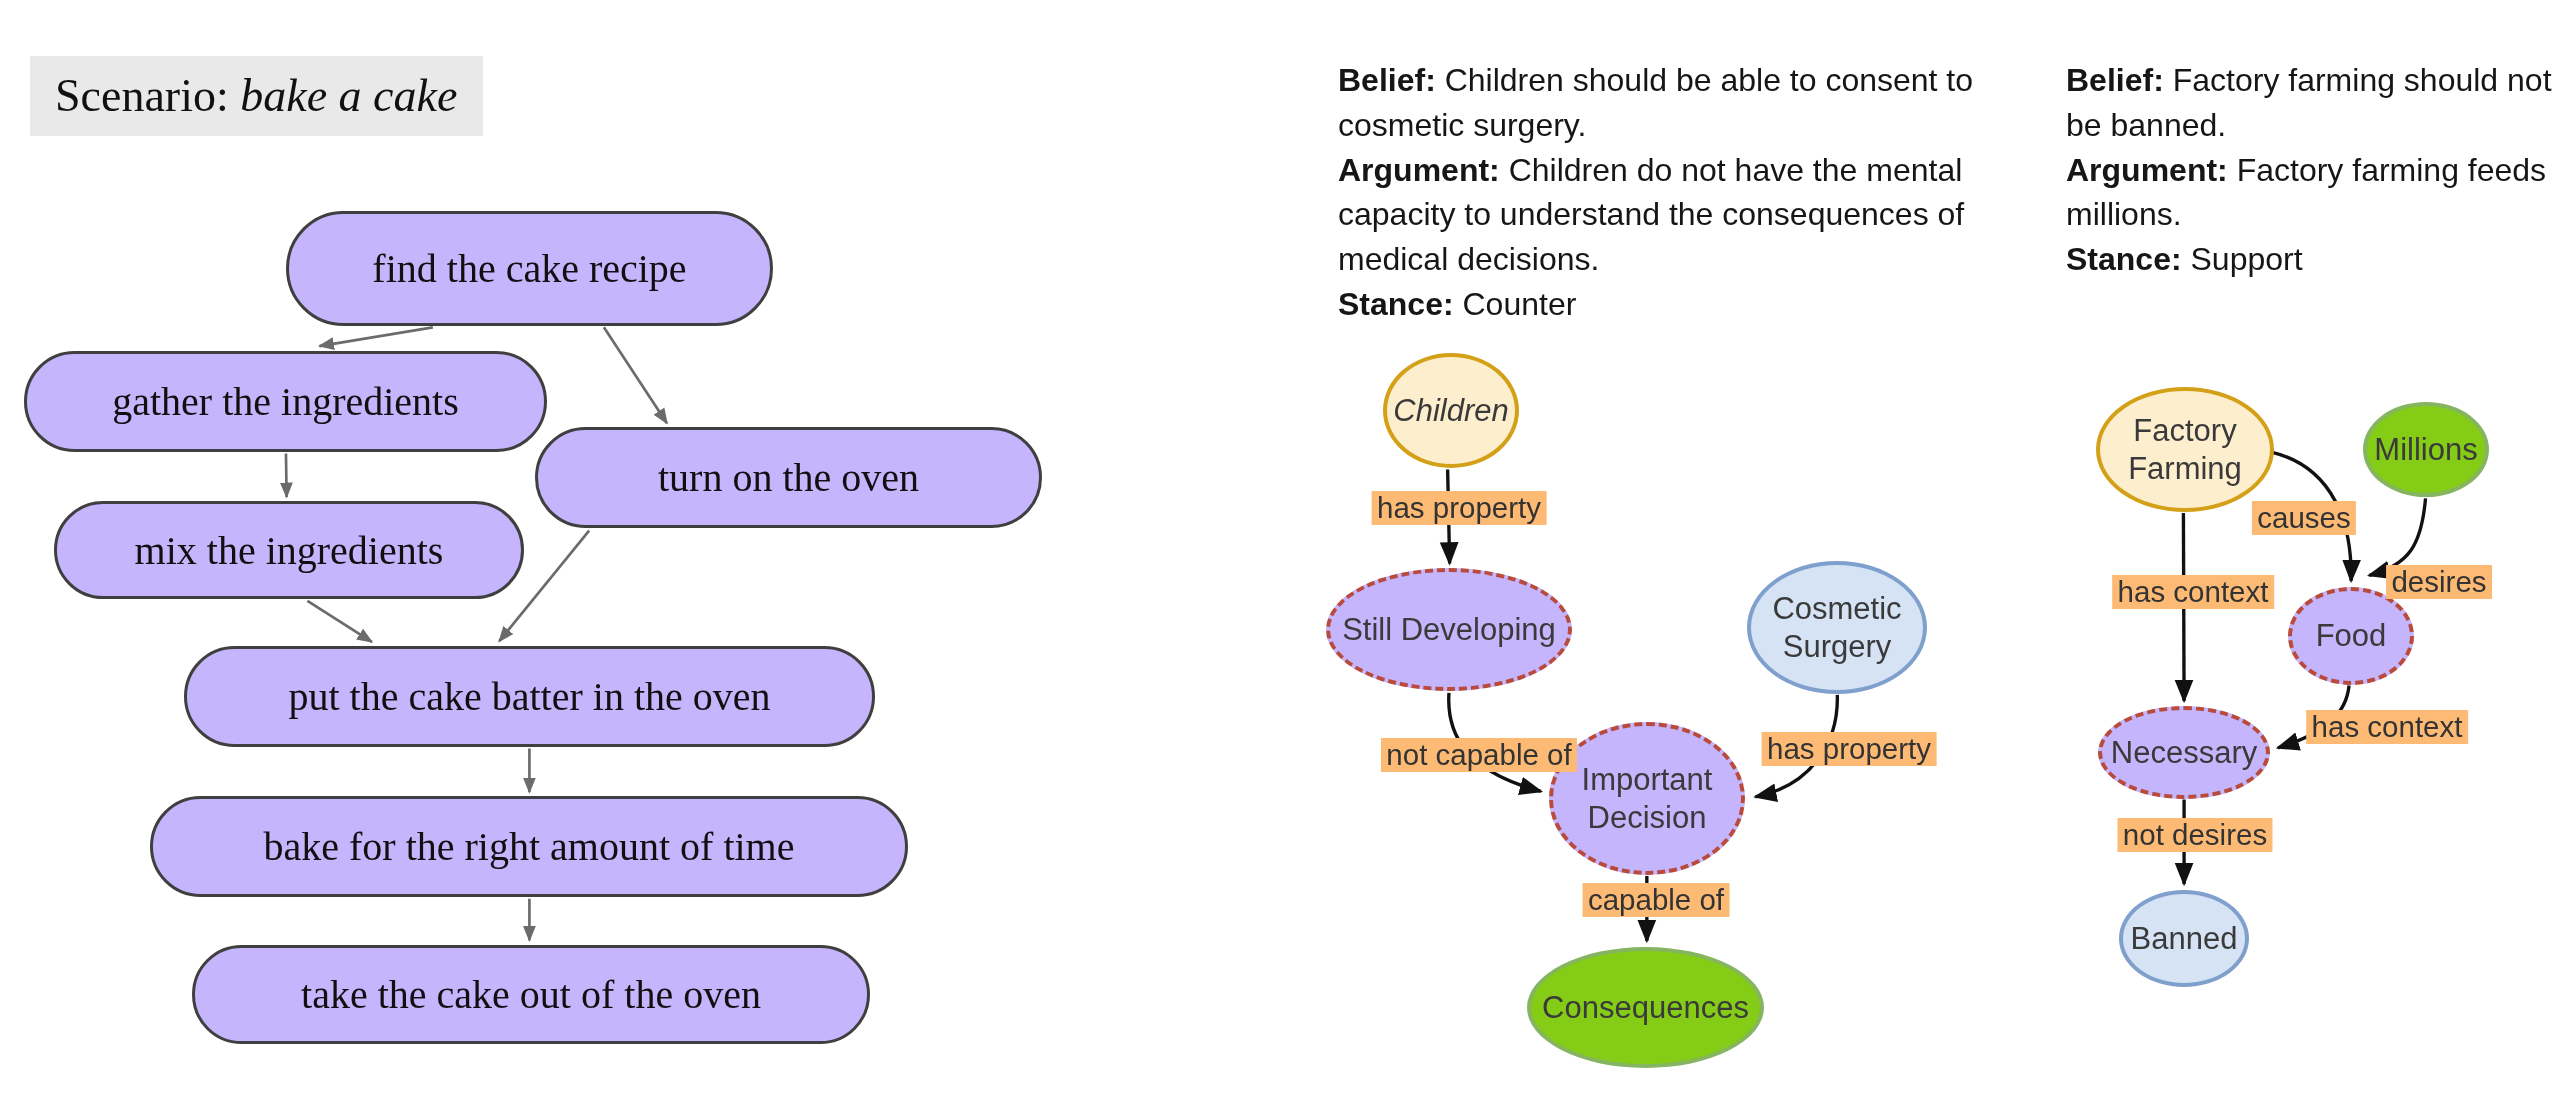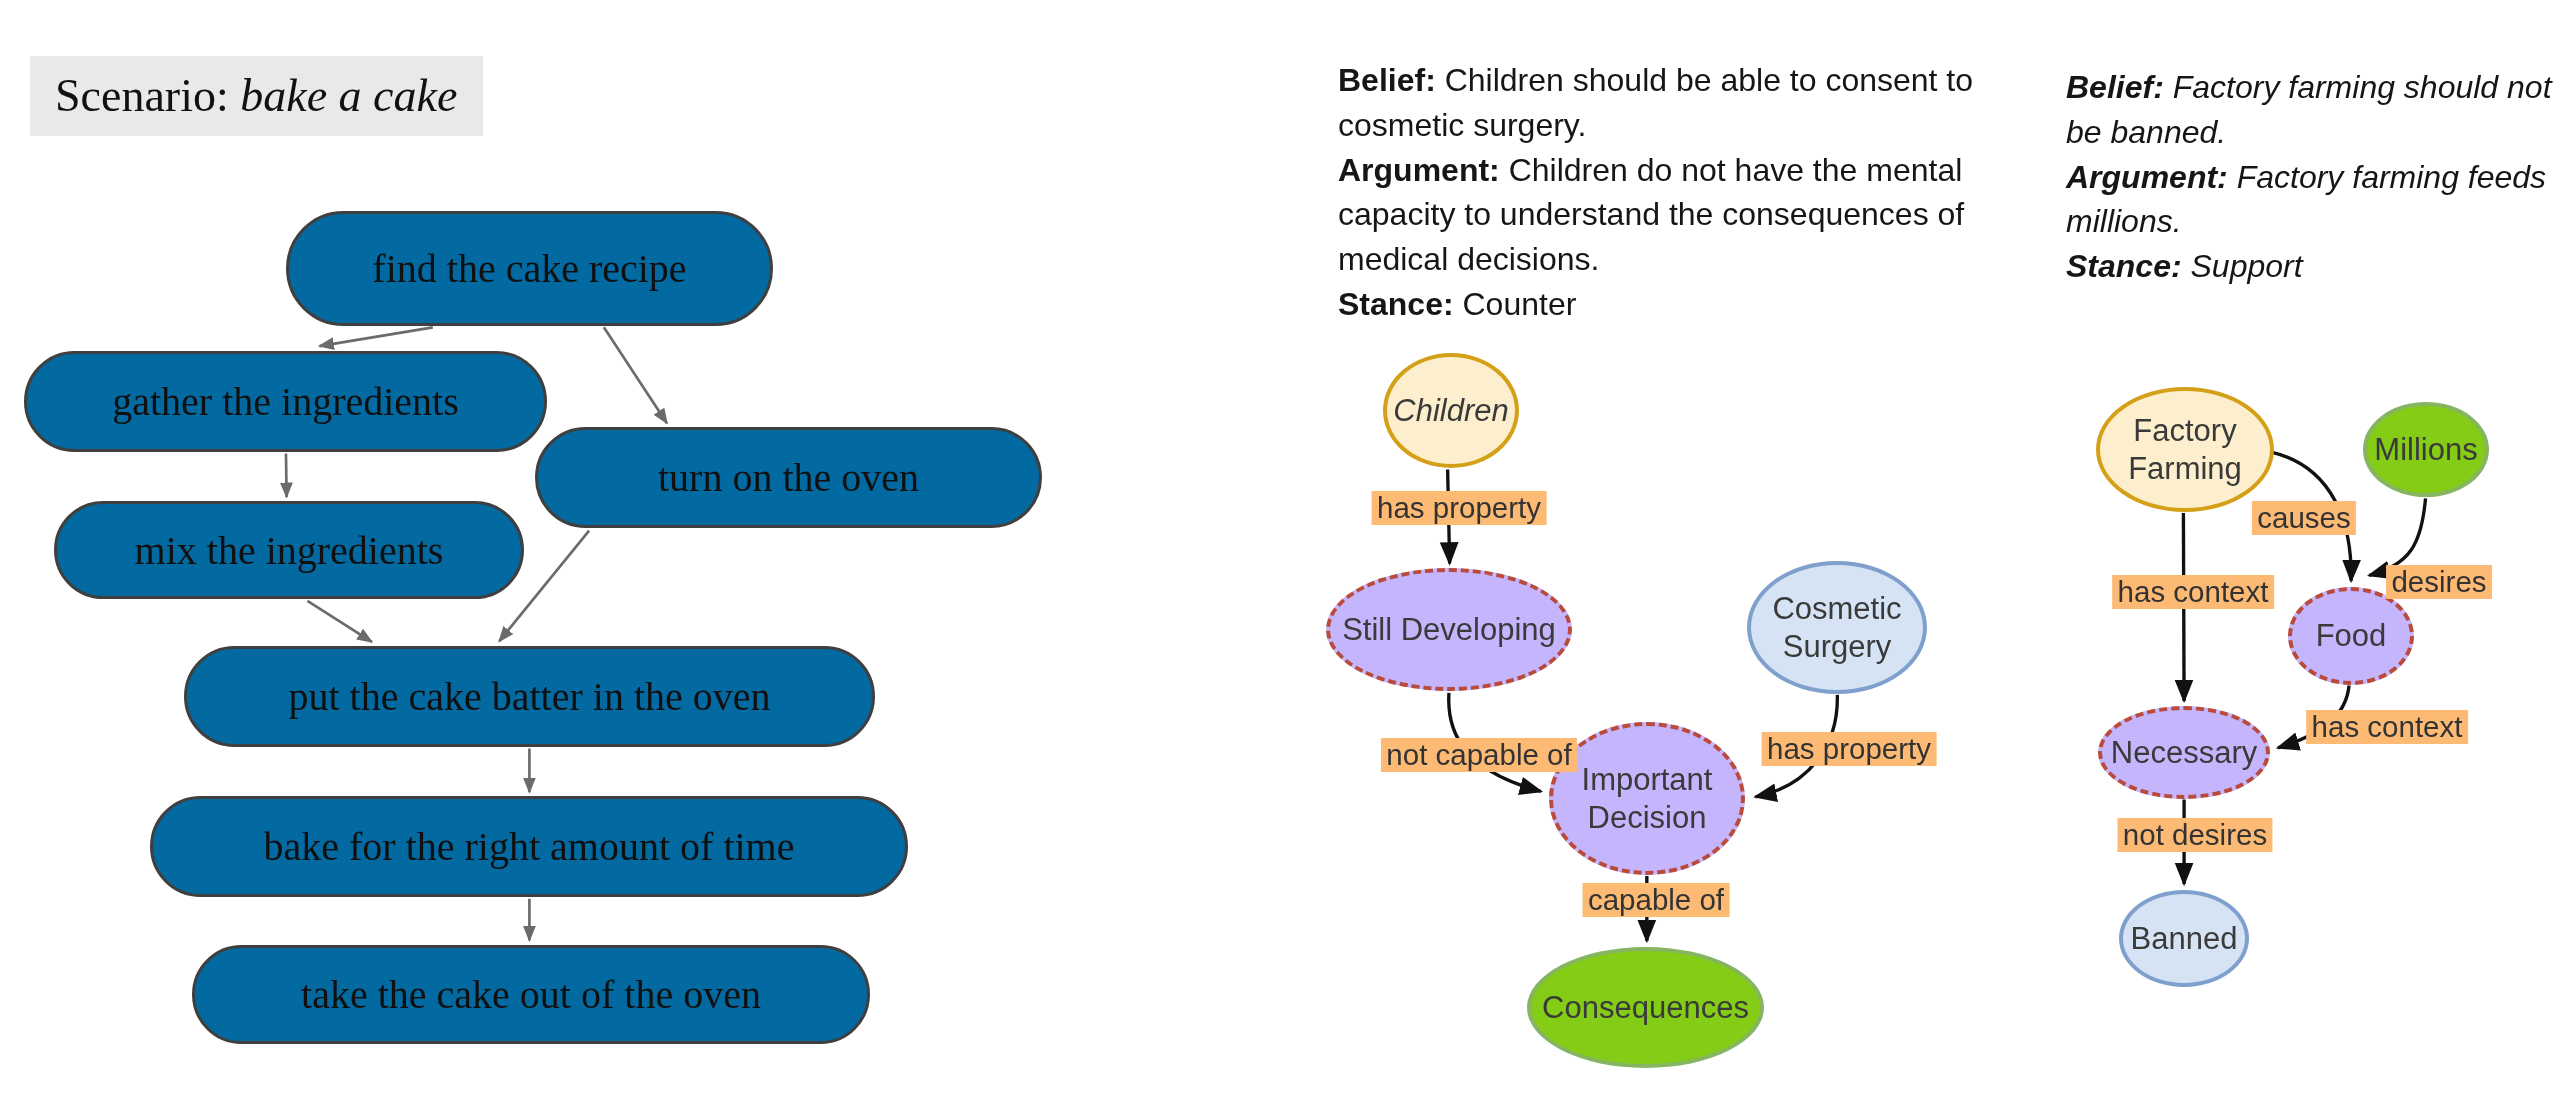"Belief: Factory farming should not" div.belief-block { font-style: italic -> none; top: 65px -> 58px }
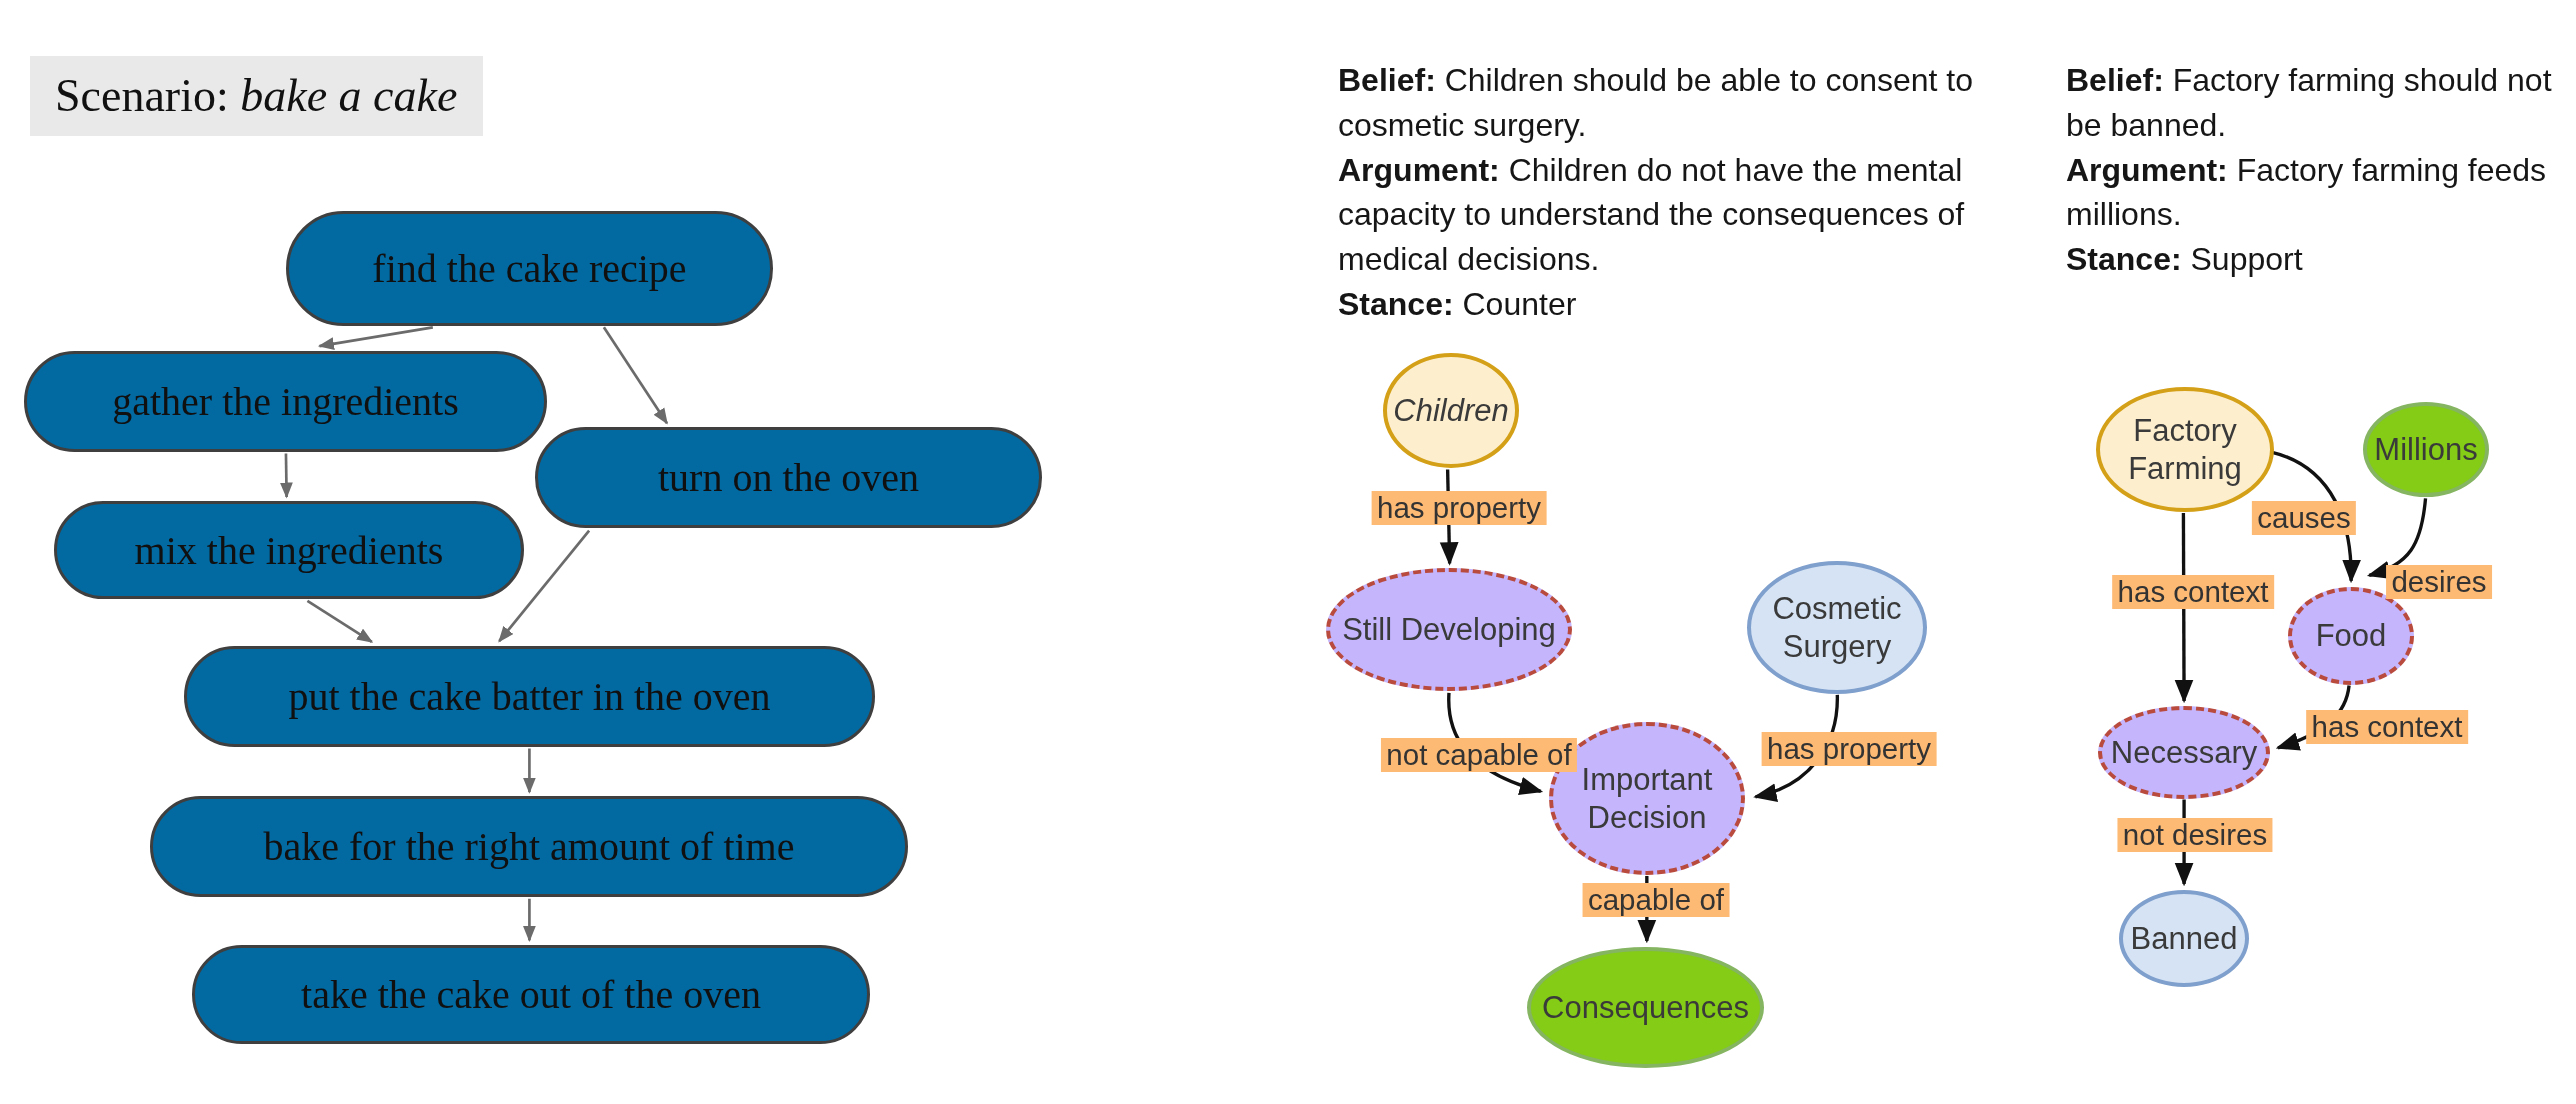"find the cake recipe" .fc-node { background: #0369a1 -> #c4b5fd }
